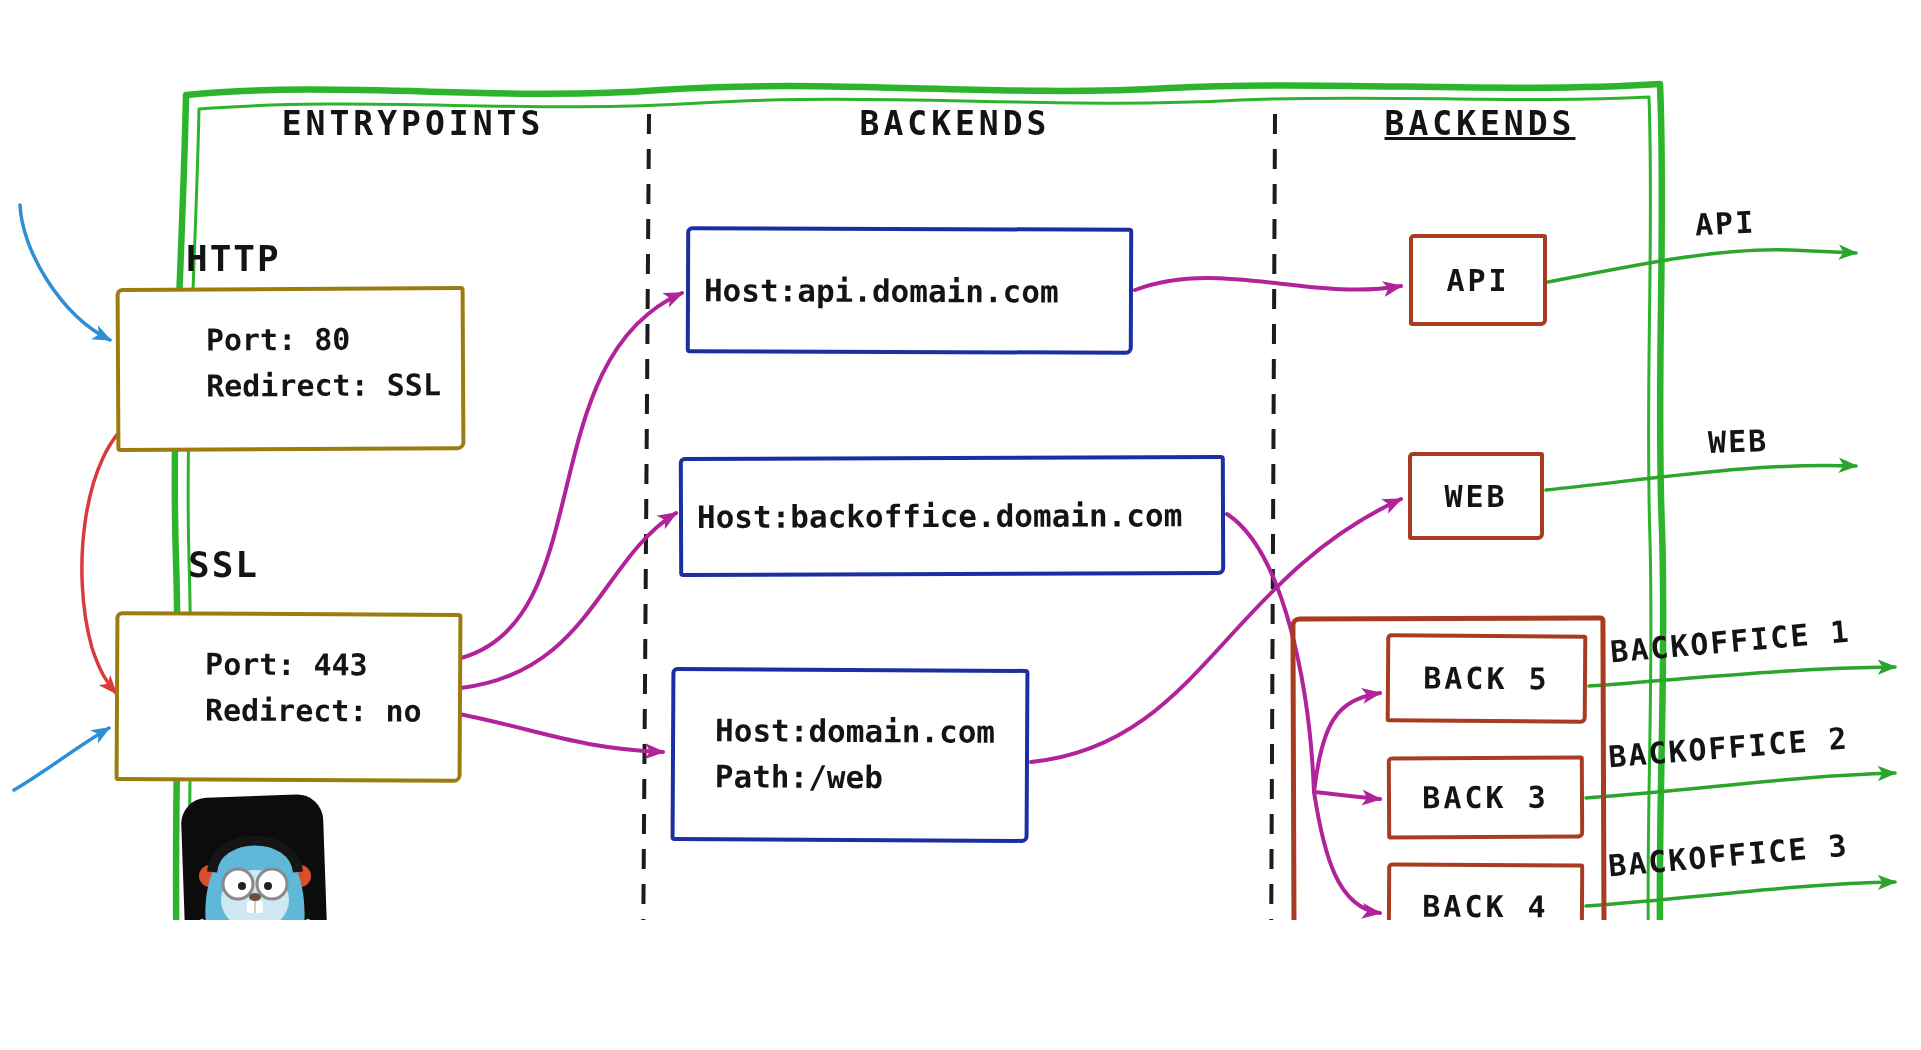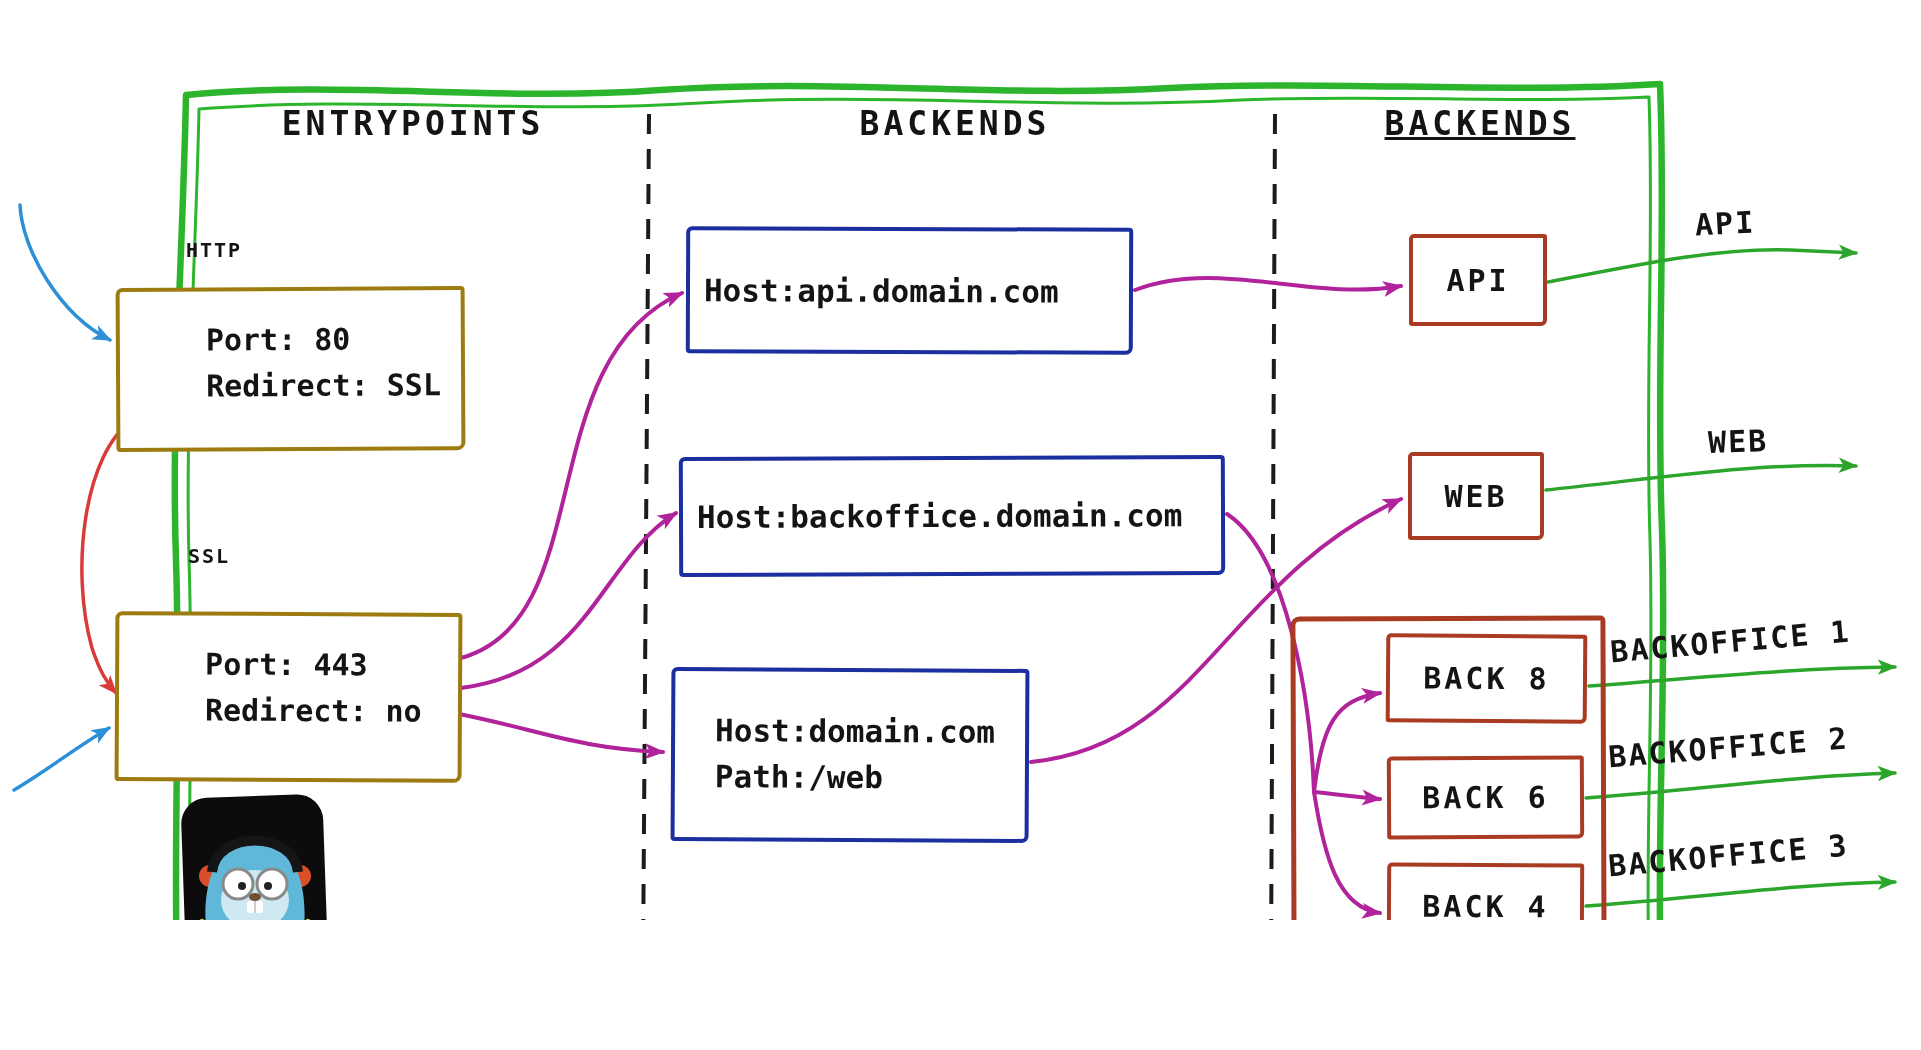"HTTP" .eplbl { font-size: 20px -> 36px }
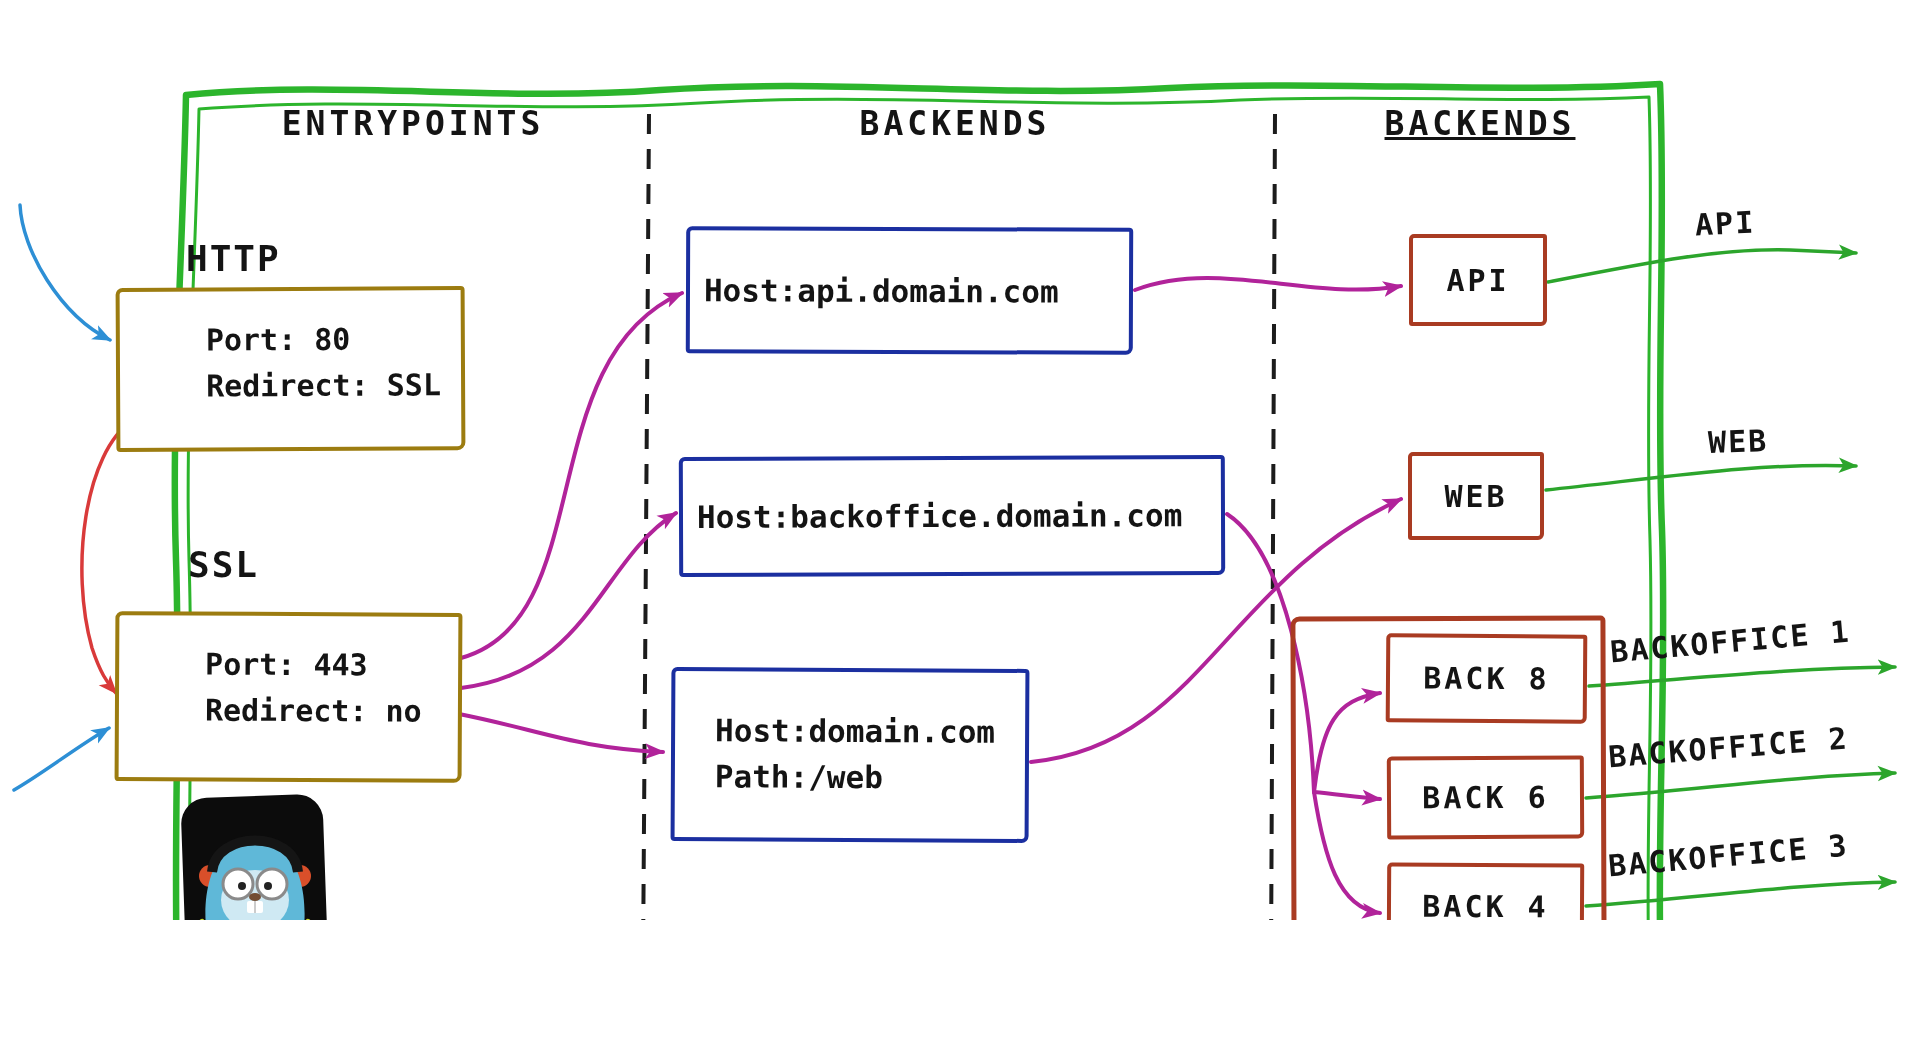"BACK 8" span { text: 8 -> 5 }
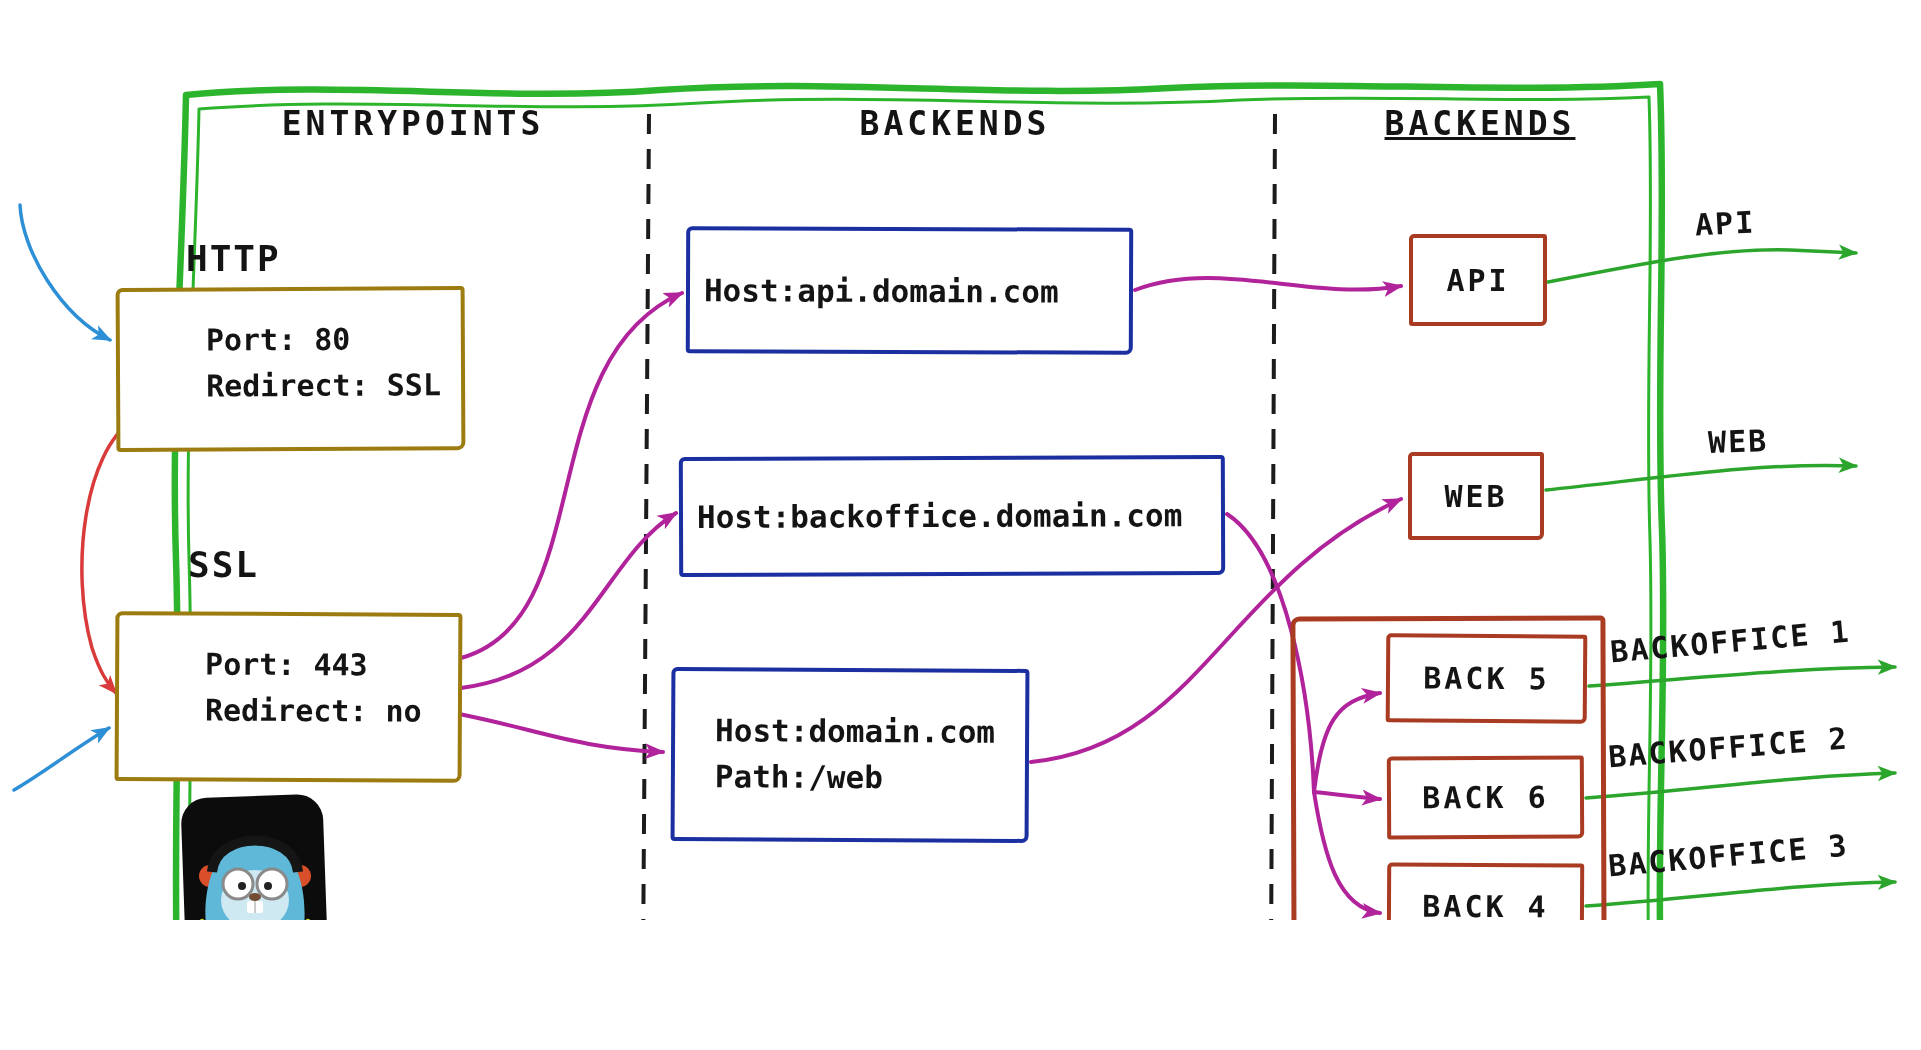"BACK 6" span { text: 6 -> 3 }
